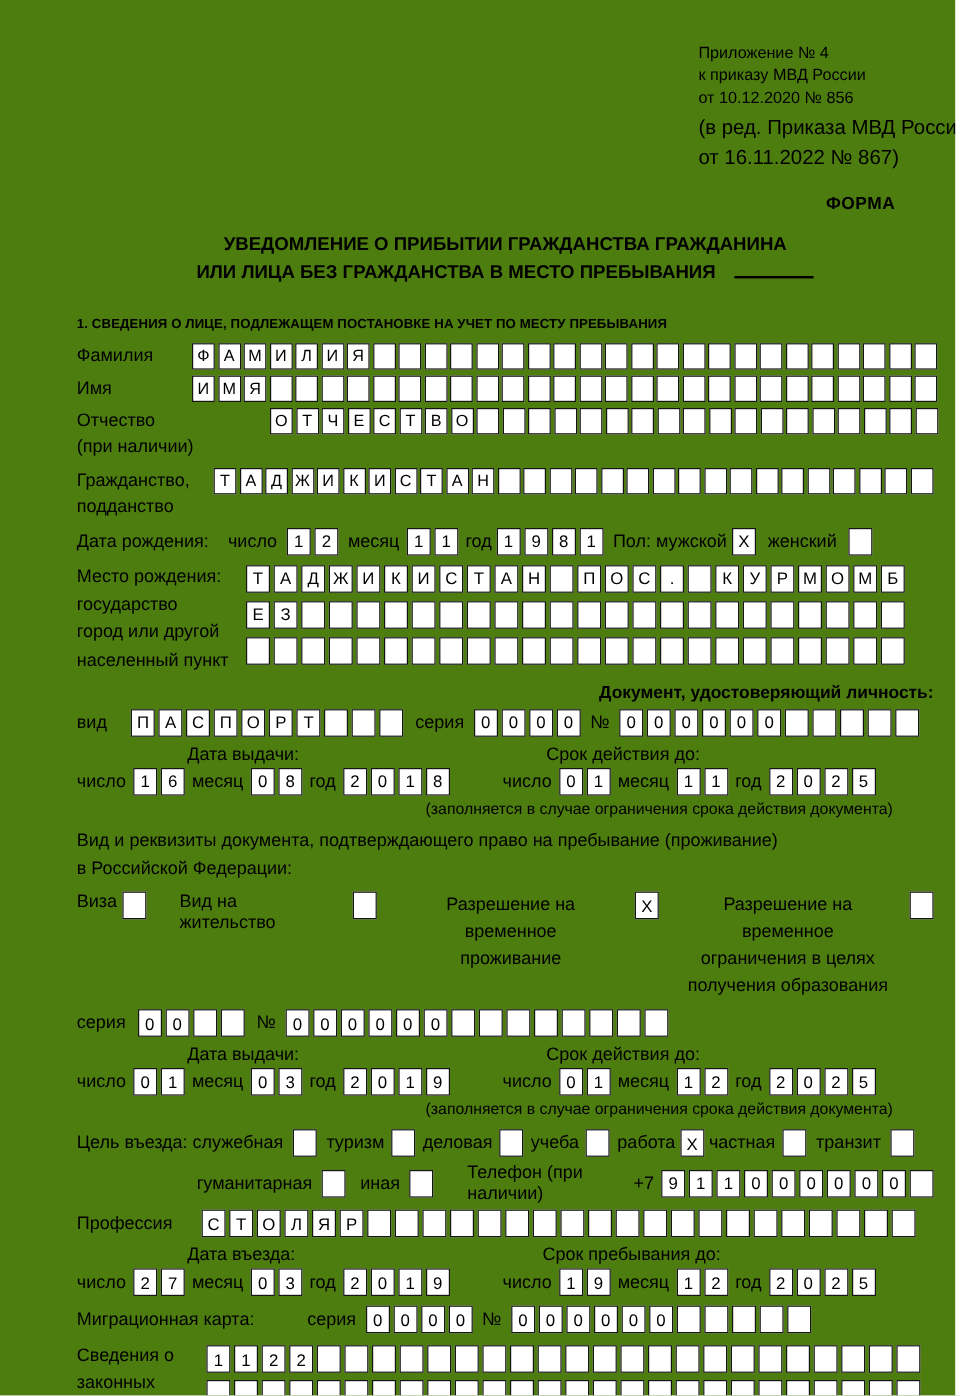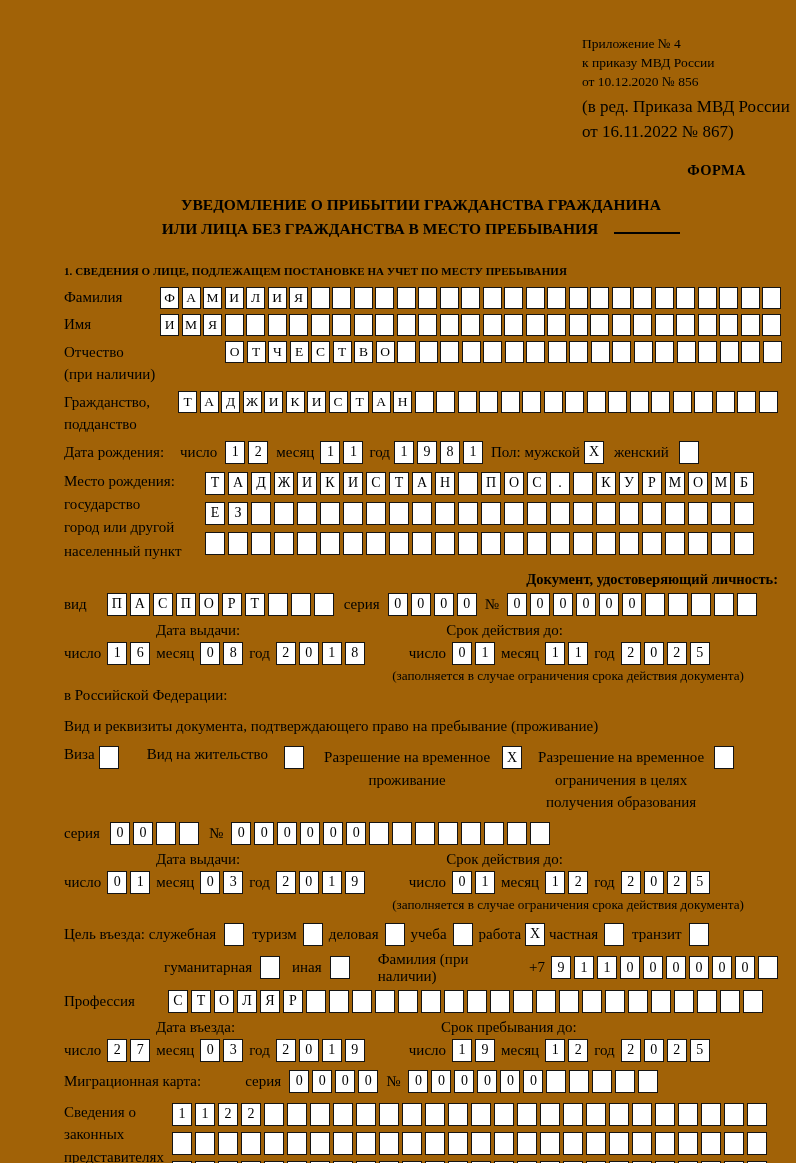"Приложение № 4" .page { background: #a16207 -> #4d7c0f; font-family: Liberation Serif, serif -> Liberation Sans, sans-serif }
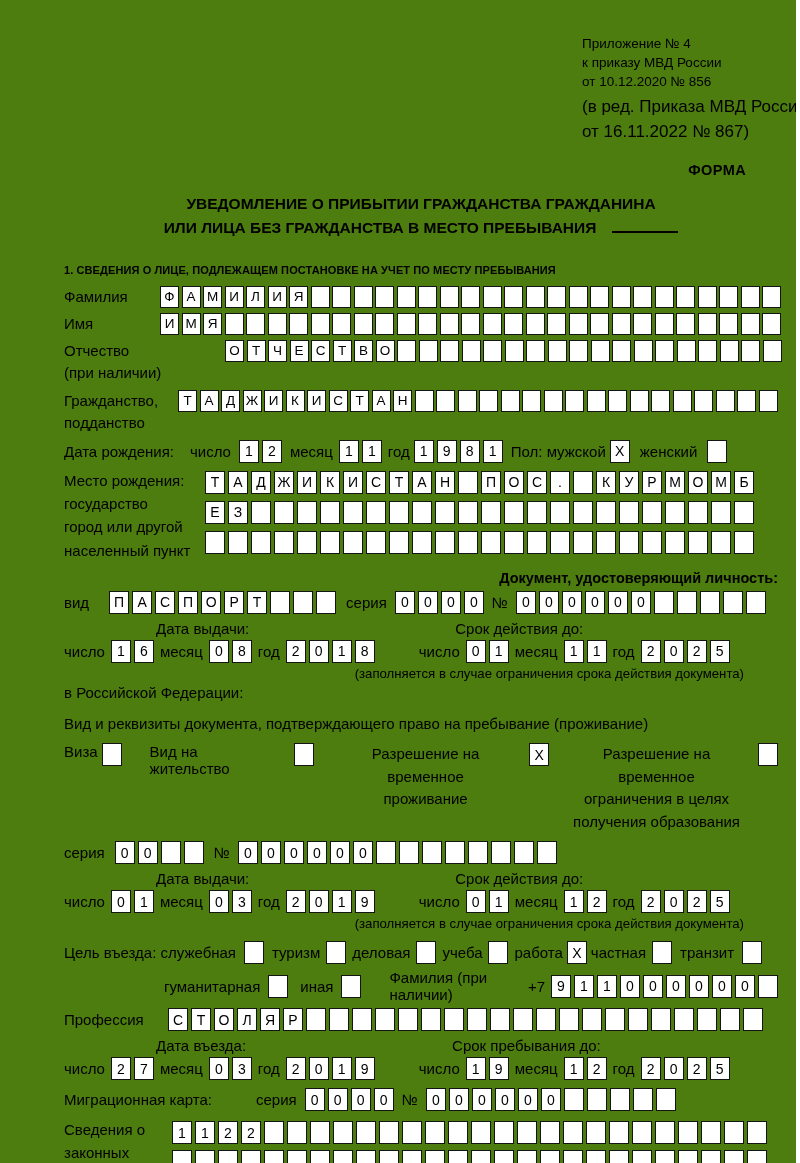"в Российской Федерации:" div.plain { order: before "Вид и реквизиты документа," -> after "Вид и реквизиты документа," }
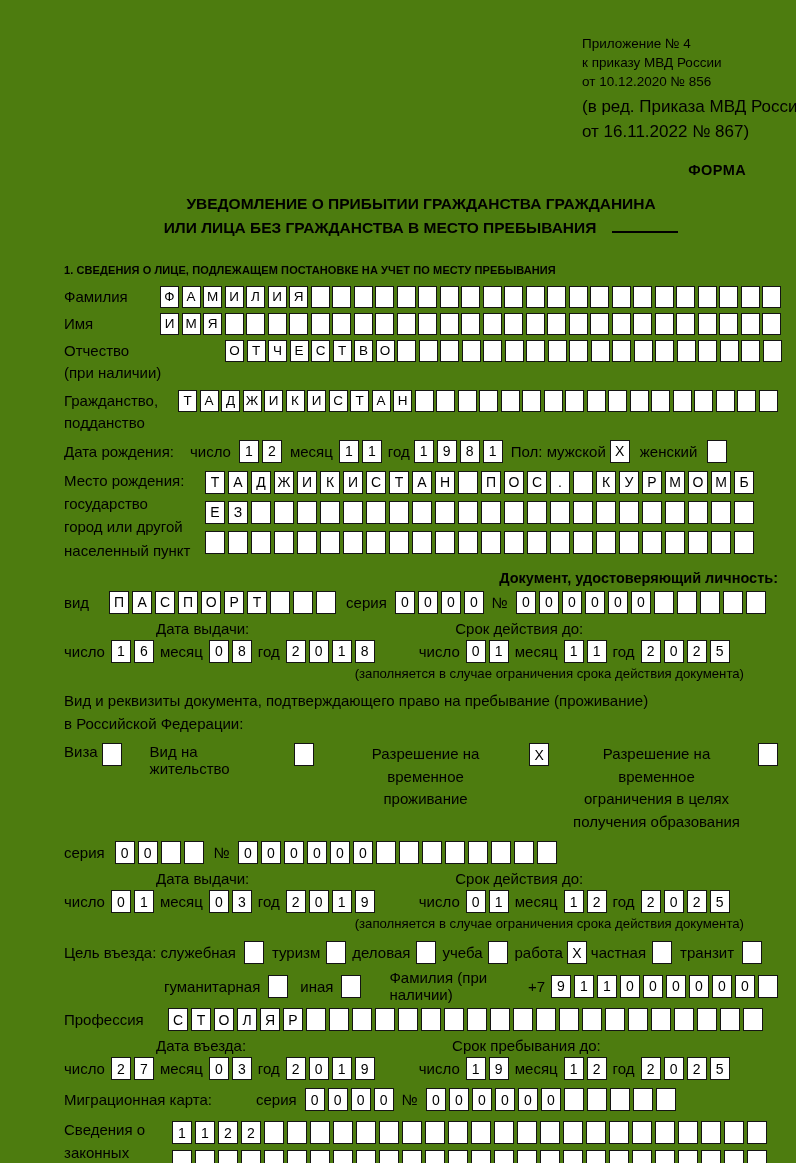"Фамилия (при наличии)" span.gap28 { text: Фамилия -> Телефон }
